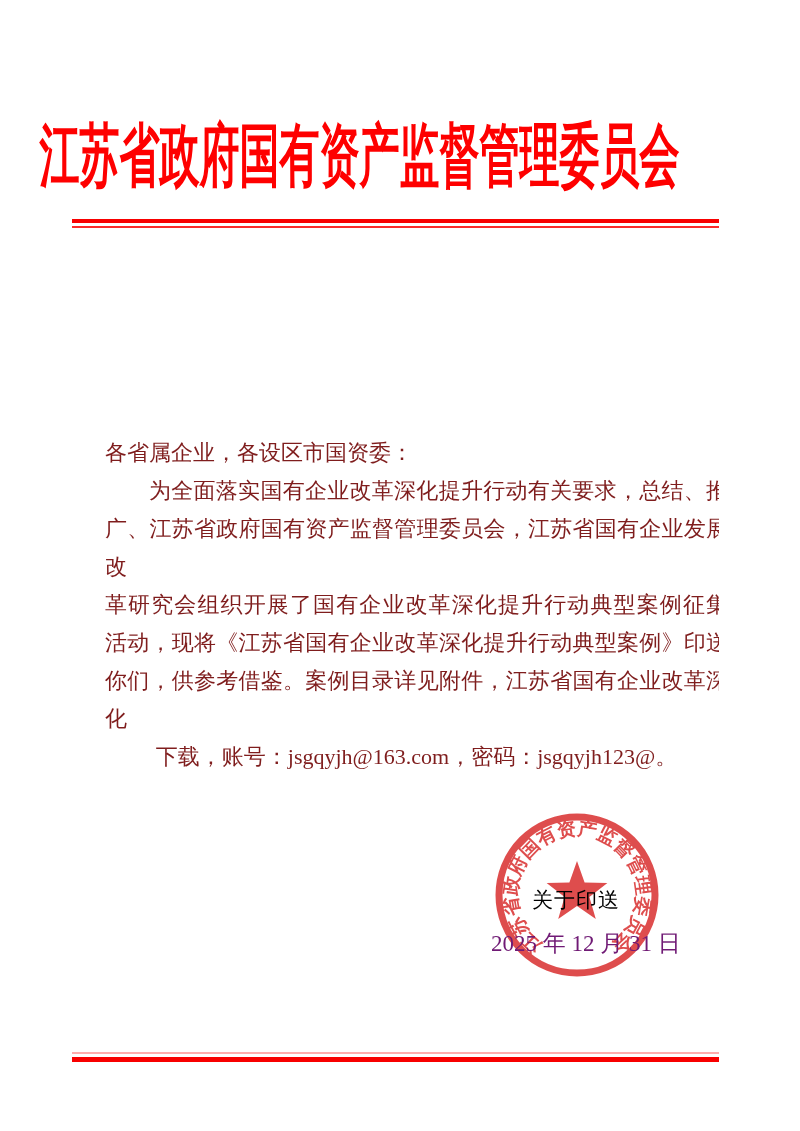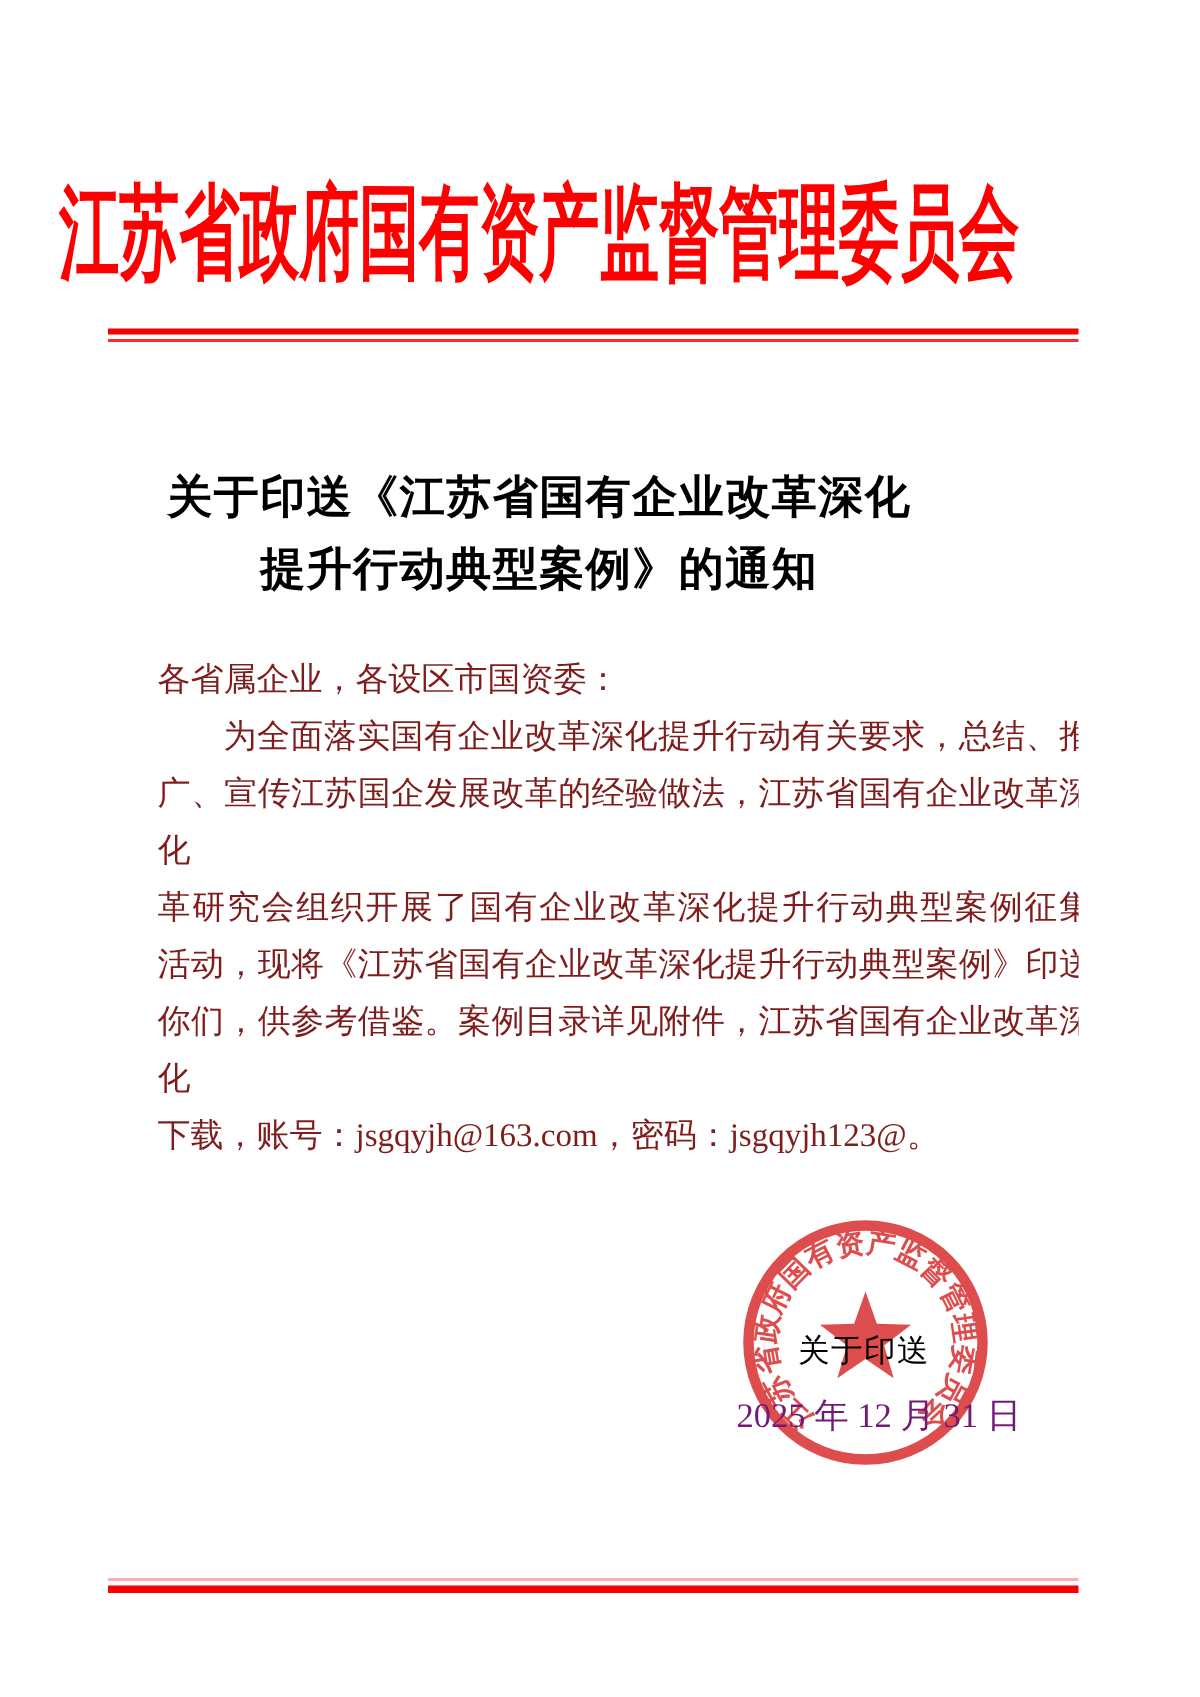"关于印送《江苏省国有企业改革深化" div.doc-title { html: <div> <div>关于印送《江苏省国有企业改革深化</div> <div>提升行动典型案例》的通知</div> </div> -> none }
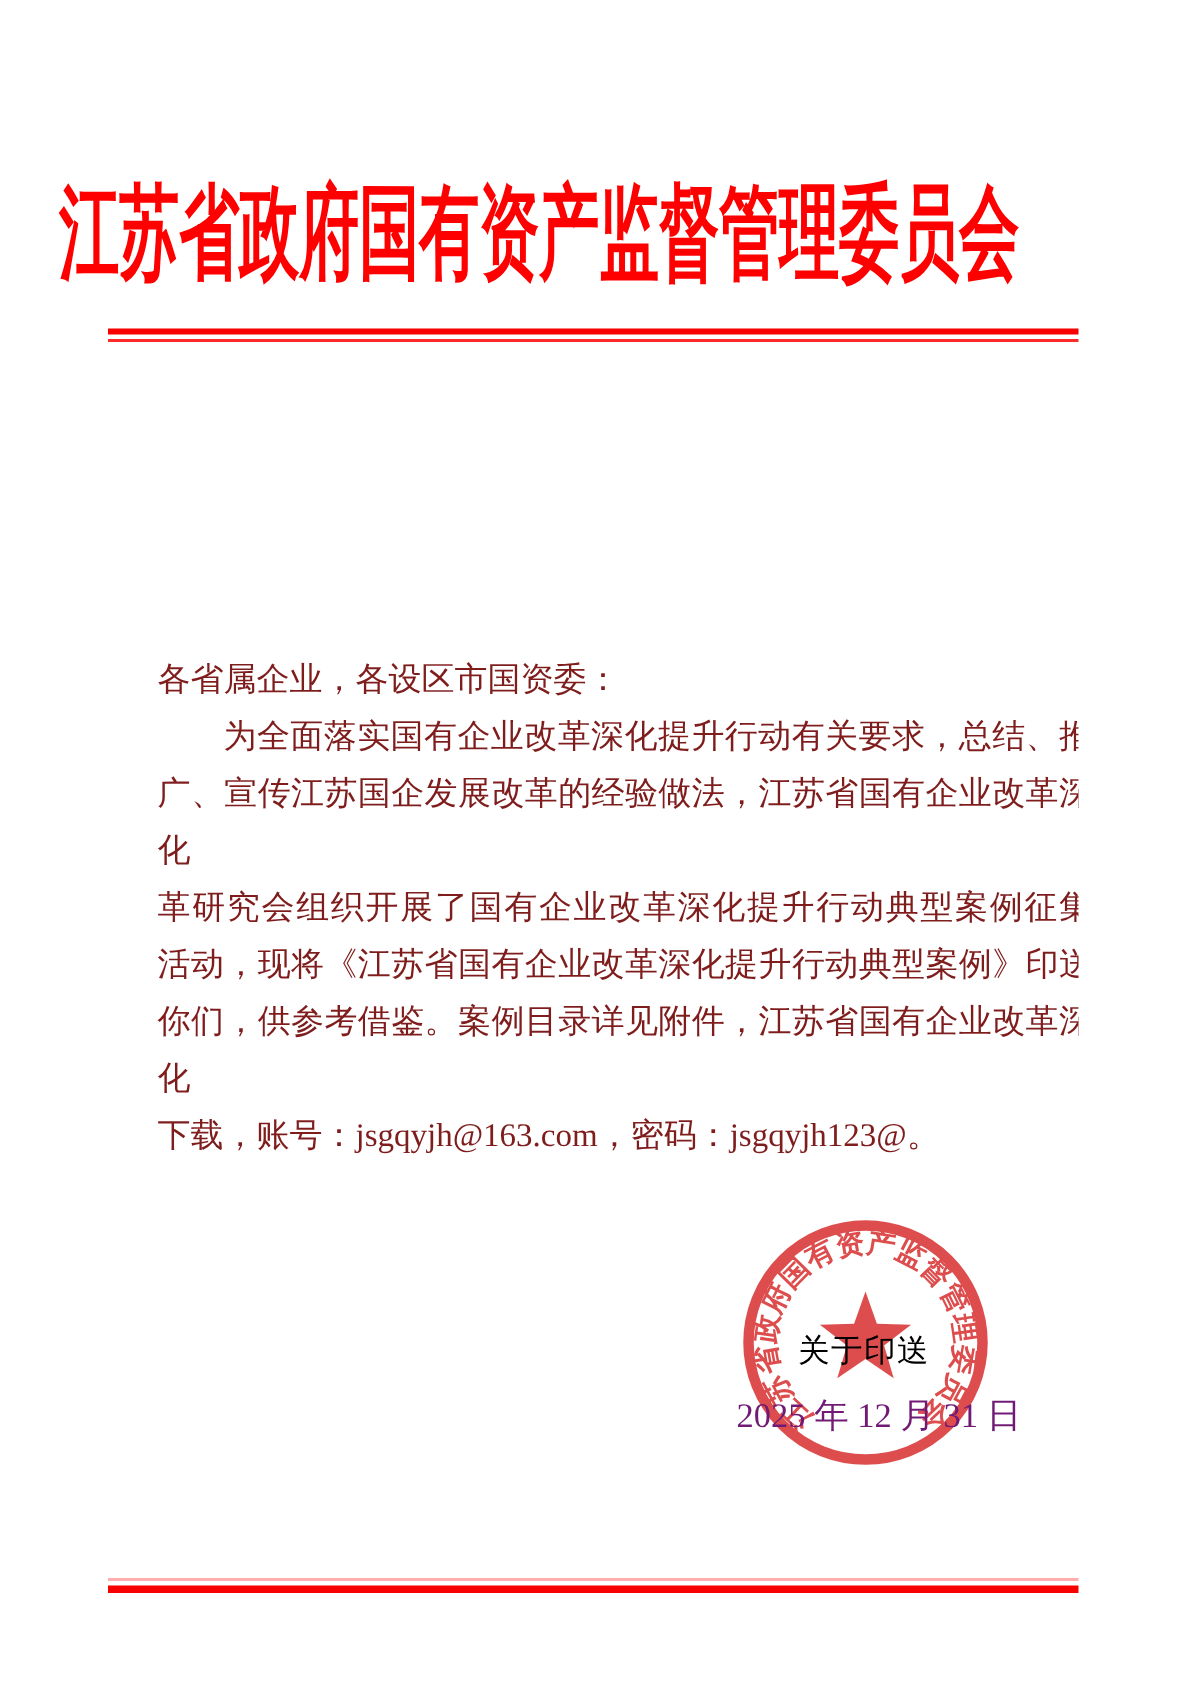"广、宣传江苏国企发展改革的经验做法，江苏省国有企业改革深化" div.jline { text: 宣传江苏国企发展改革的经验做法，江苏省国有企业改革深化 -> 江苏省政府国有资产监督管理委员会，江苏省国有企业发展改 }
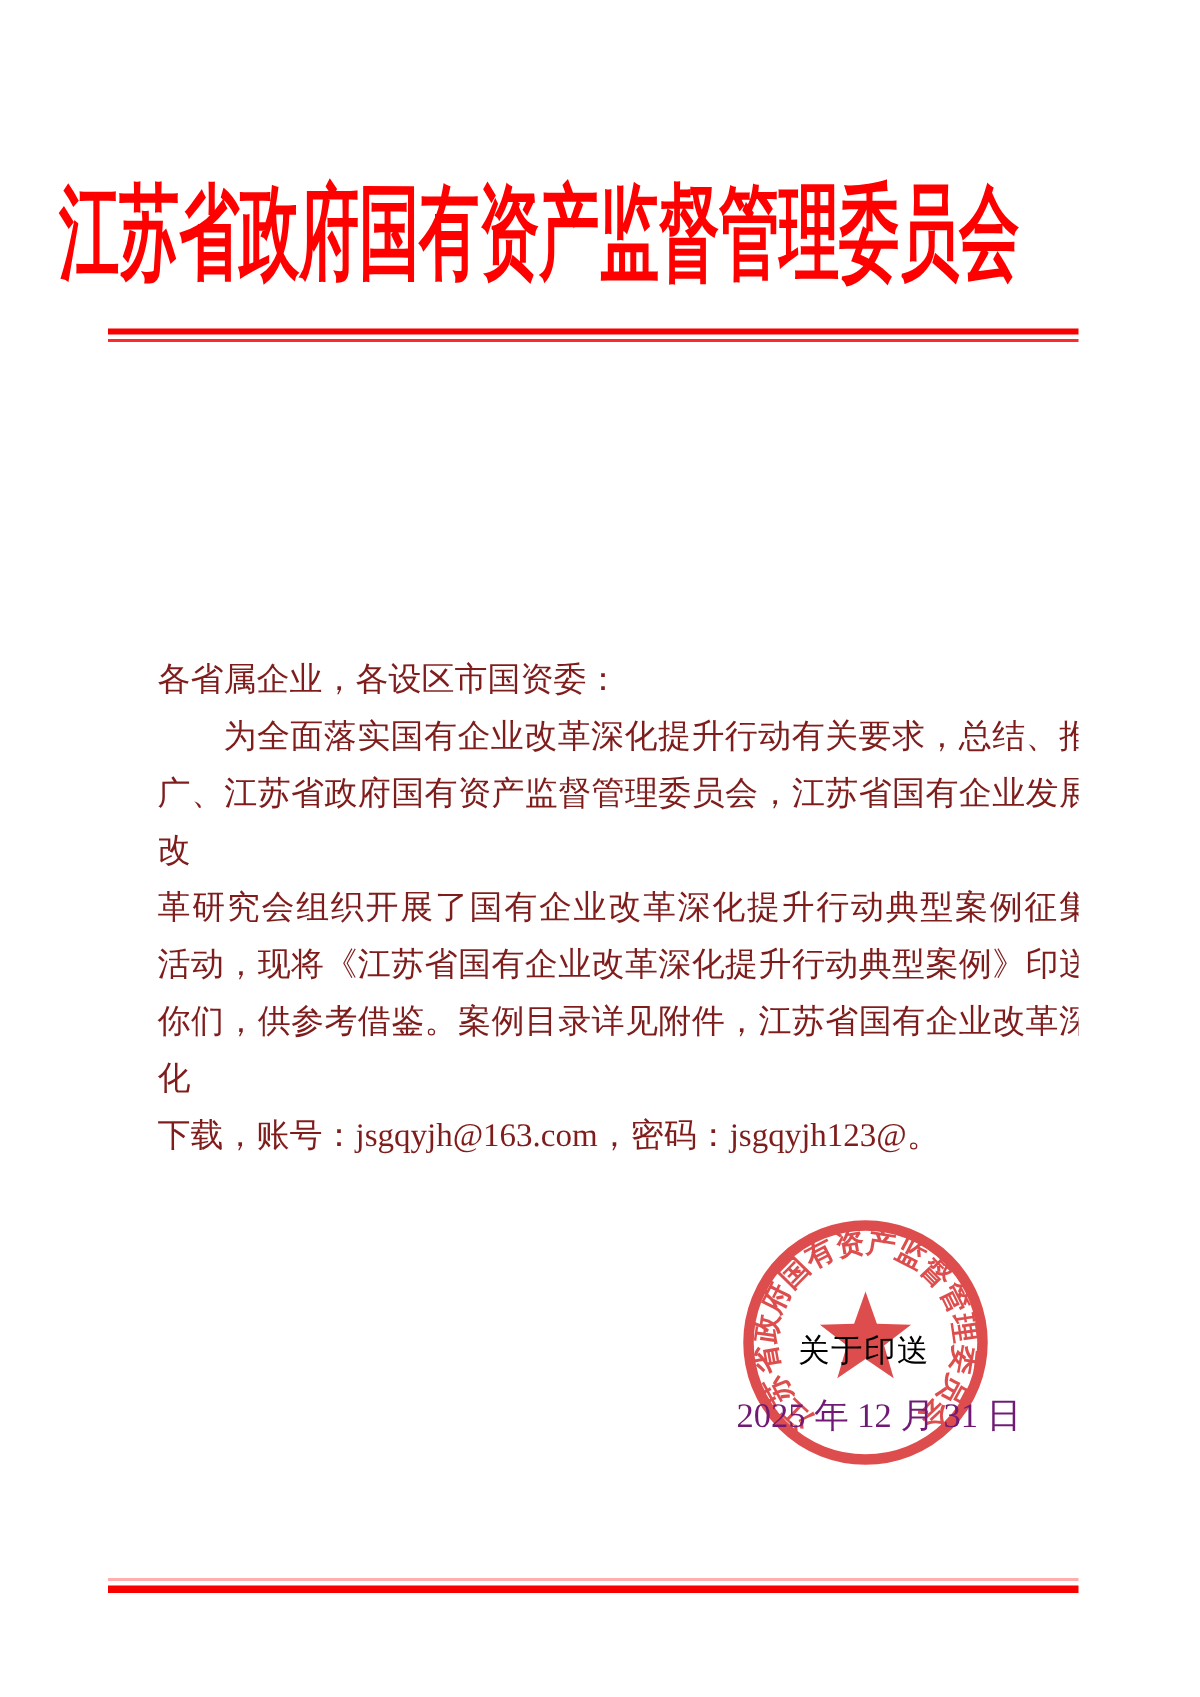"下载，账号：jsgqyjh@163.com，密码：jsgqyjh123@。" .lastline { text-align: left -> center }
